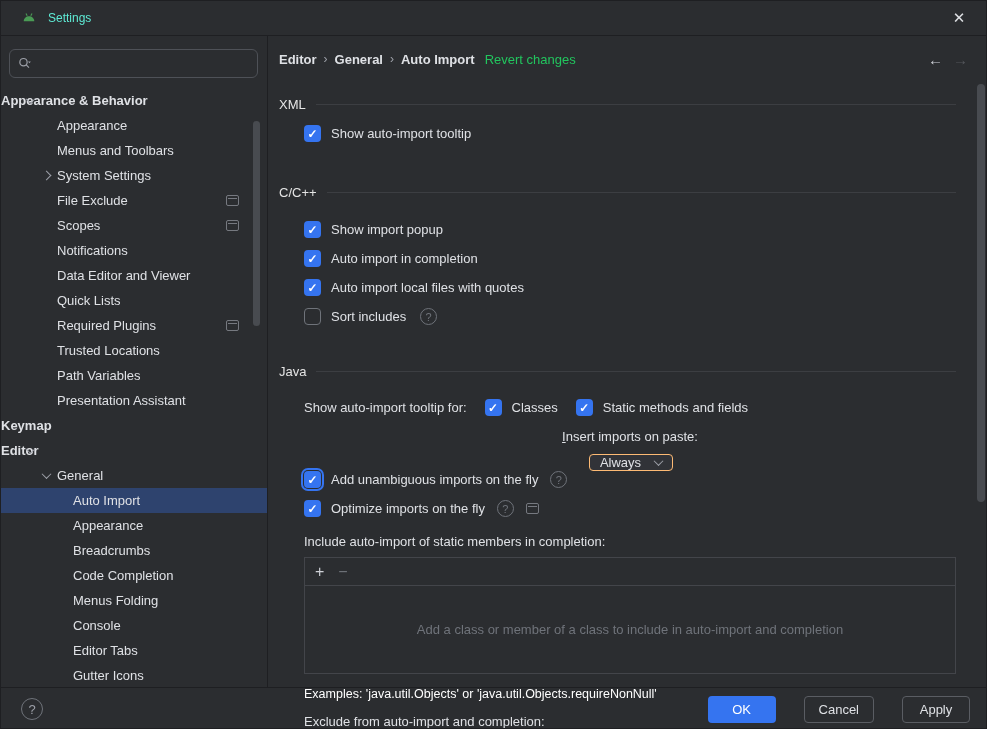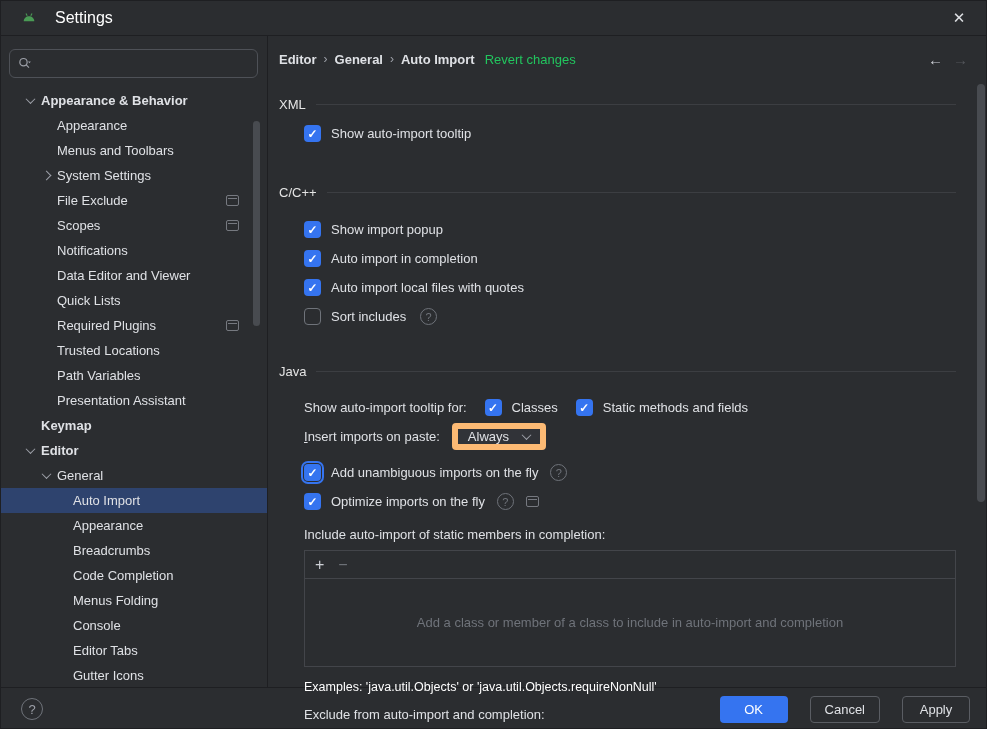"Settings" .titlebar .title { color: #ffffff -> #5eead4; font-size: 16px -> 12px; margin-left: 18px -> 11px }
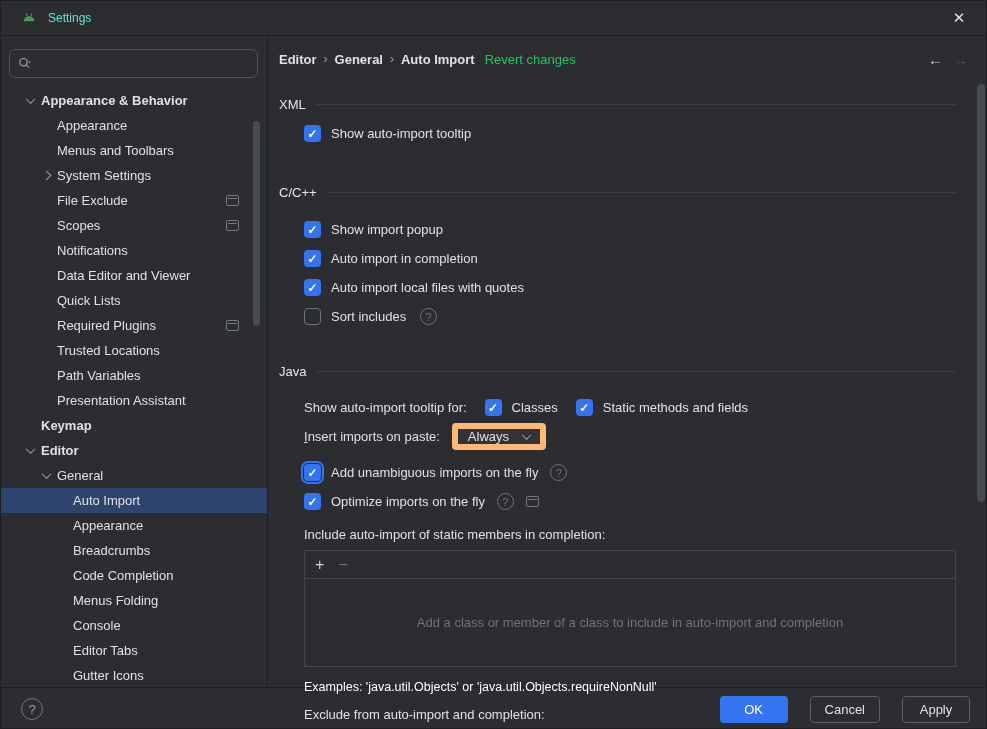"Appearance & Behavior" .pl40 { padding-left: 40px -> none }
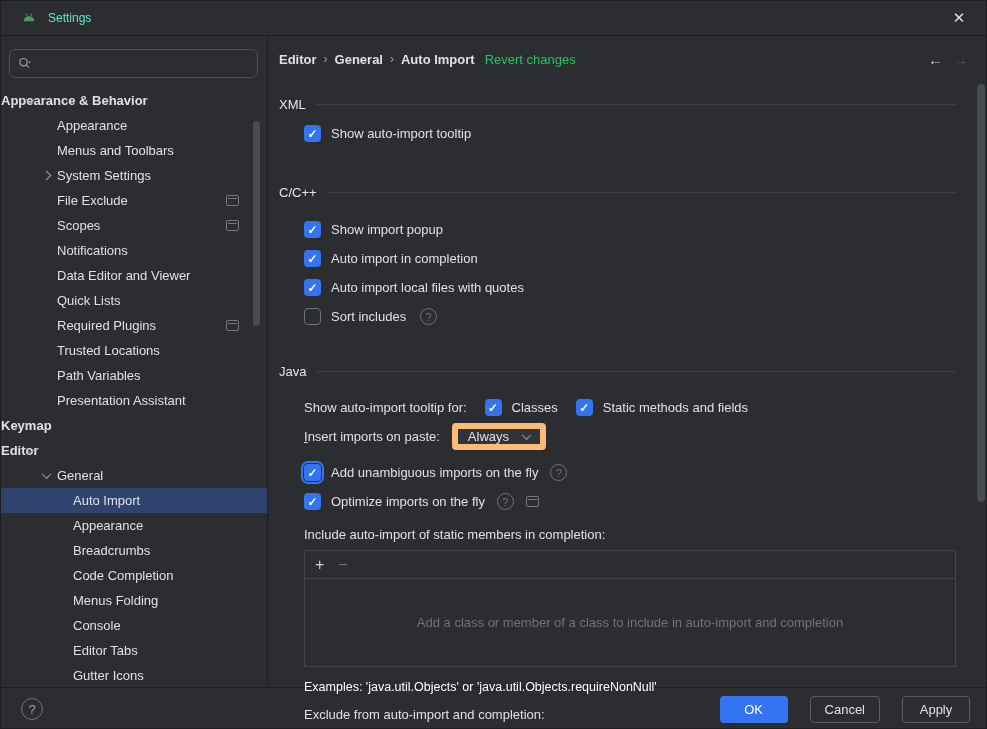"Insert imports on paste:" div.row { flex-direction: none -> column; margin-top: none -> 7px }
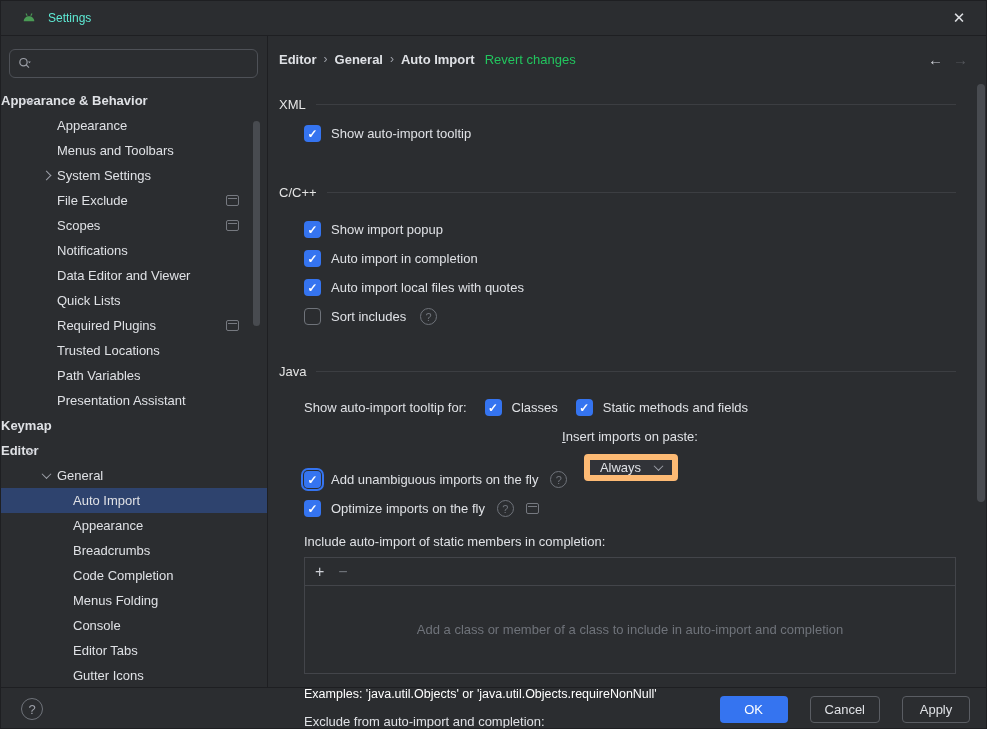"Always" .combo { border: 6px solid #fdba74 -> 1px solid #fdba74 }
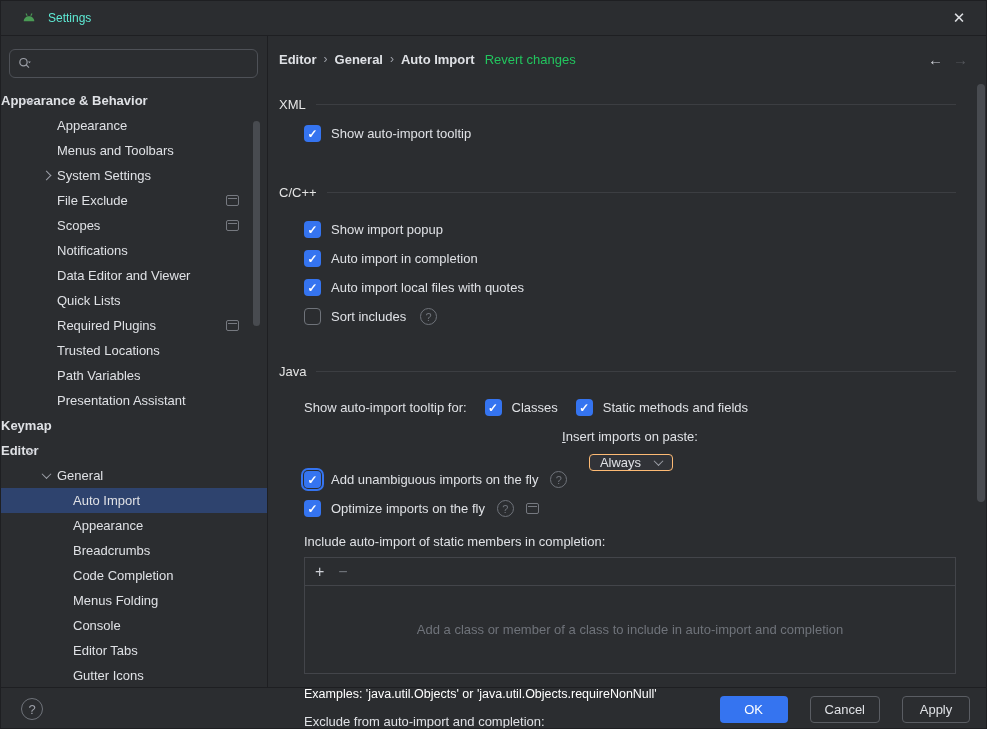"OK" .footer-buttons { gap: 22px -> 28px }
